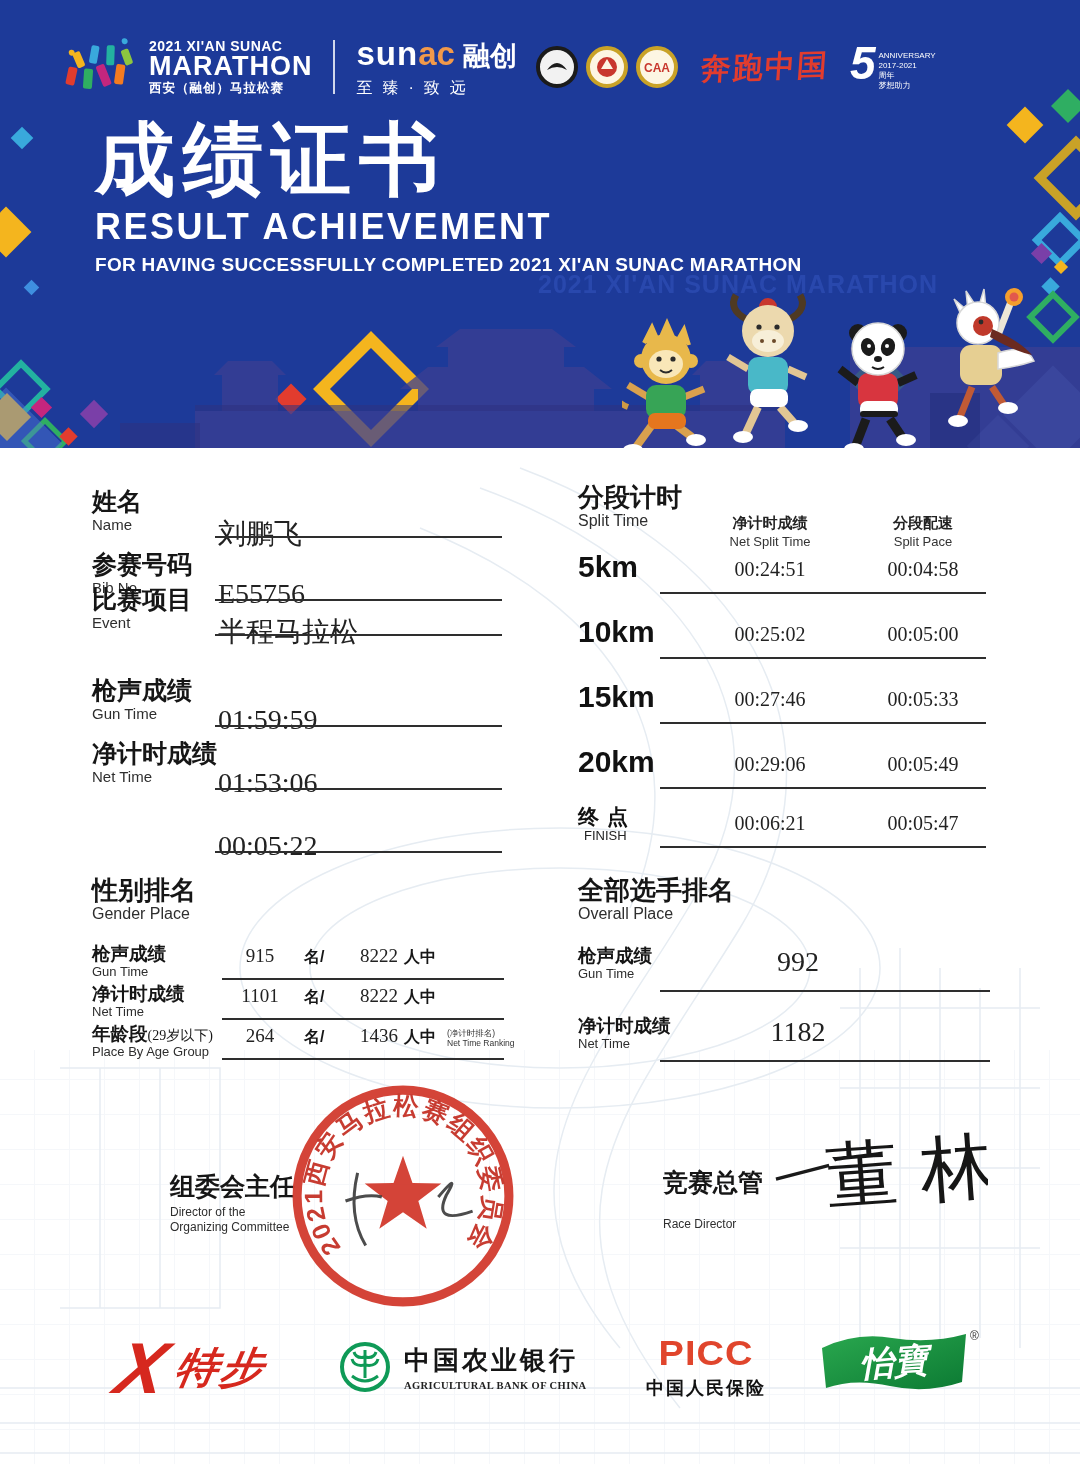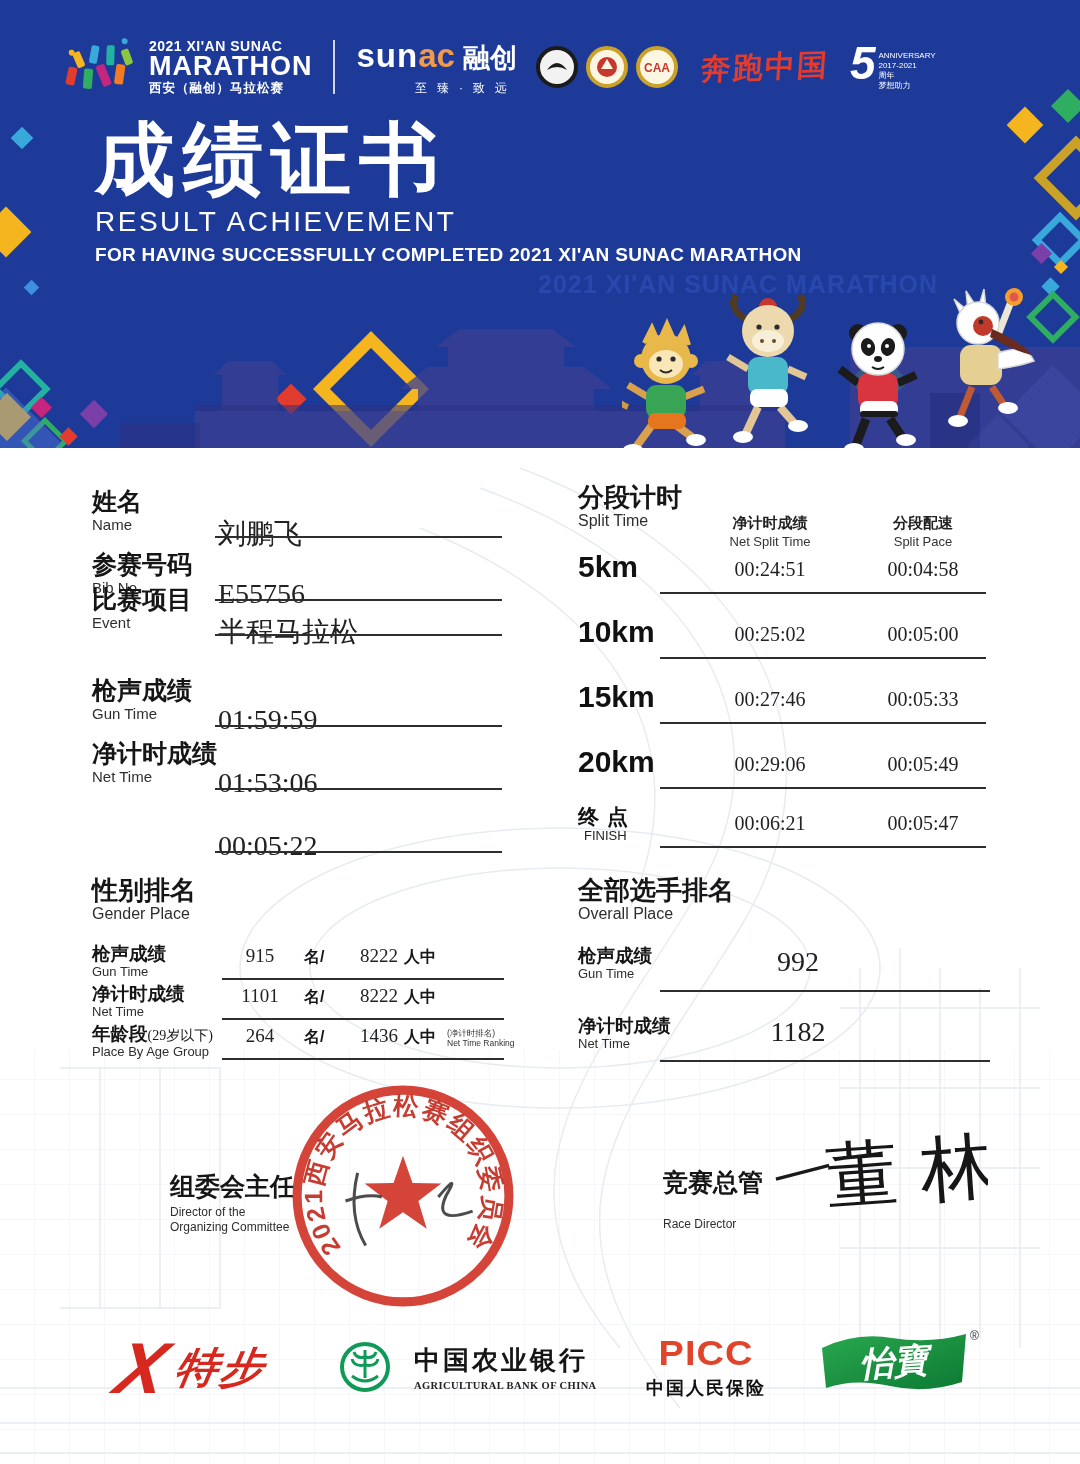"至臻·致远" .sunac .slog { font-size: 12px -> 16px; text-align: right -> none }
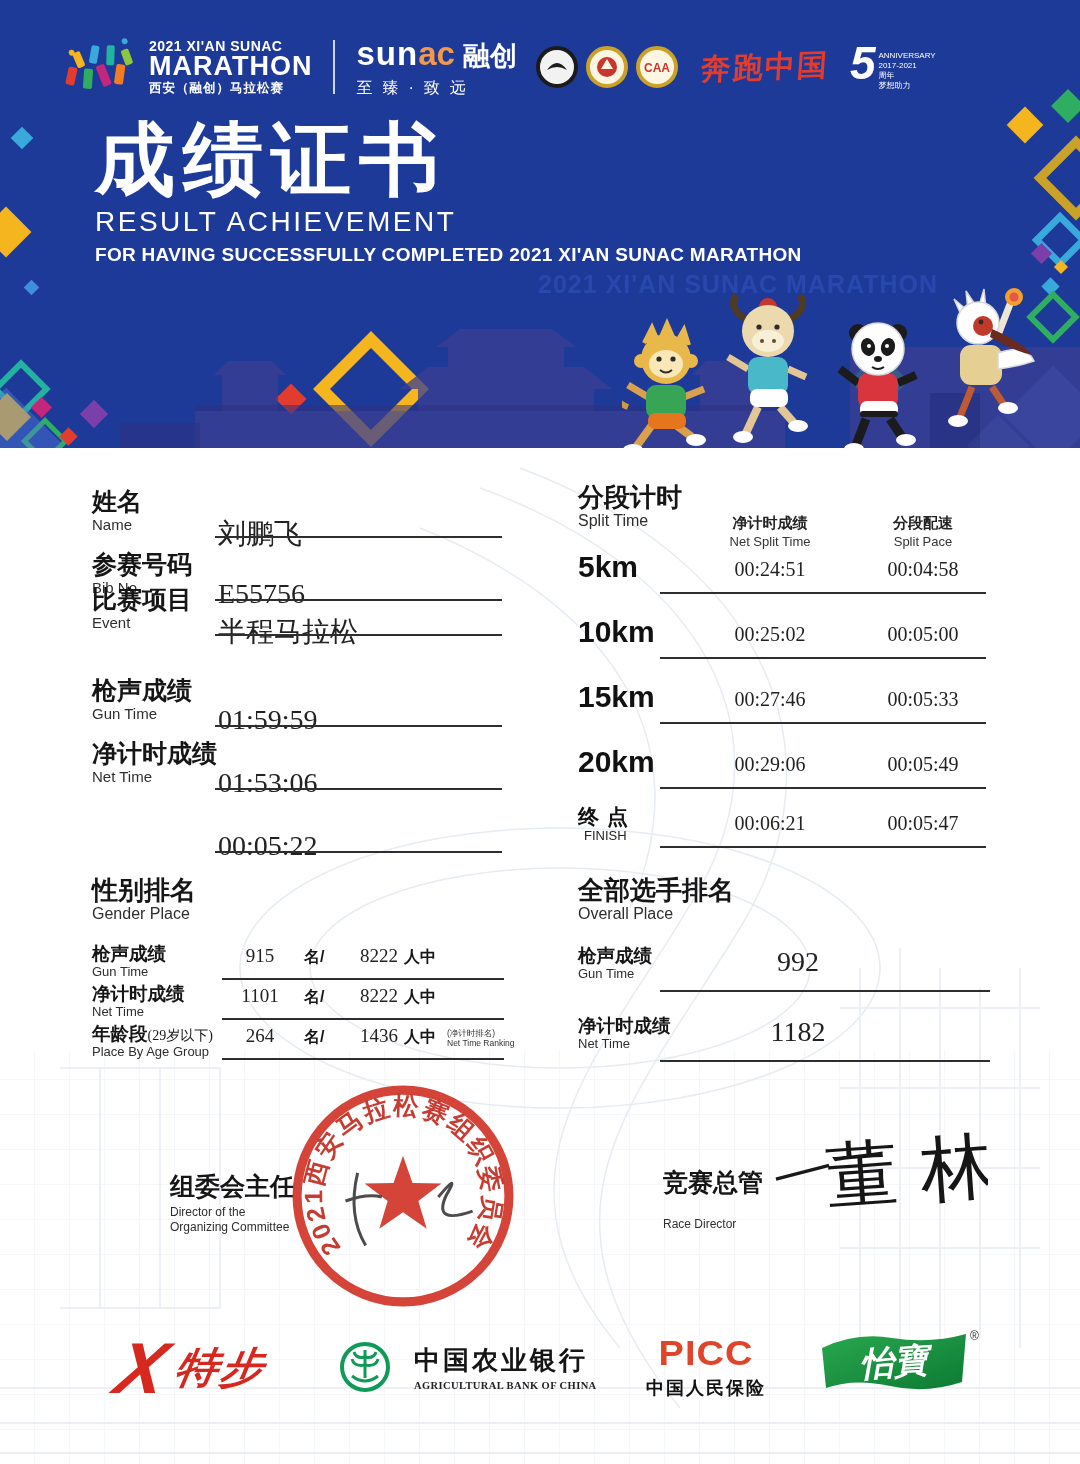"RESULT ACHIEVEMENT" .t-en { font-size: 28px -> 36px; font-weight: normal -> bold }
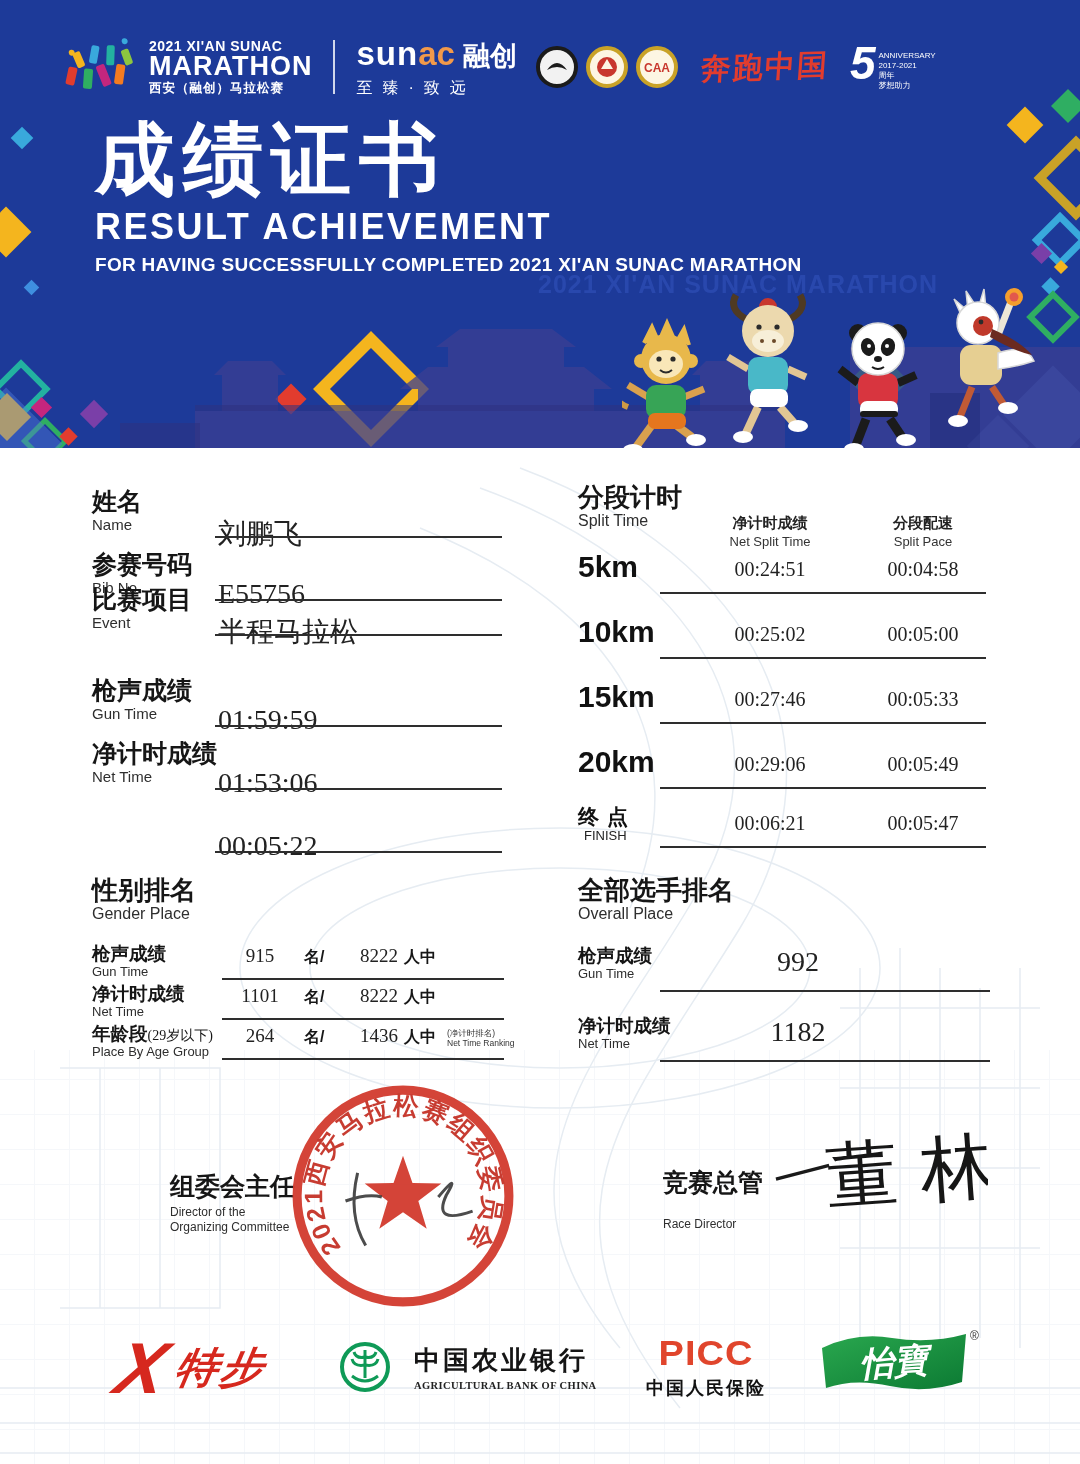"中国农业银行" .abc { gap: 22px -> 12px }
